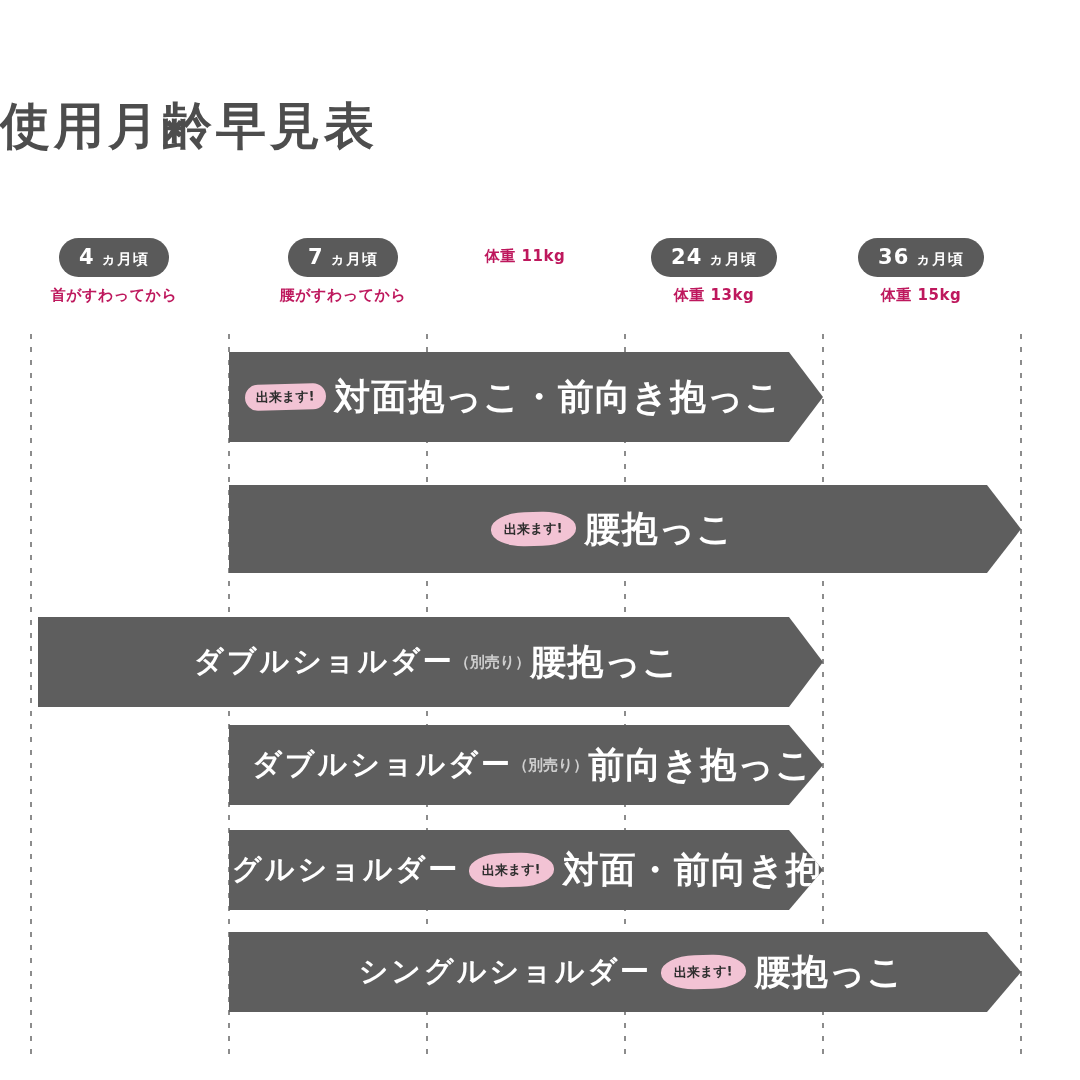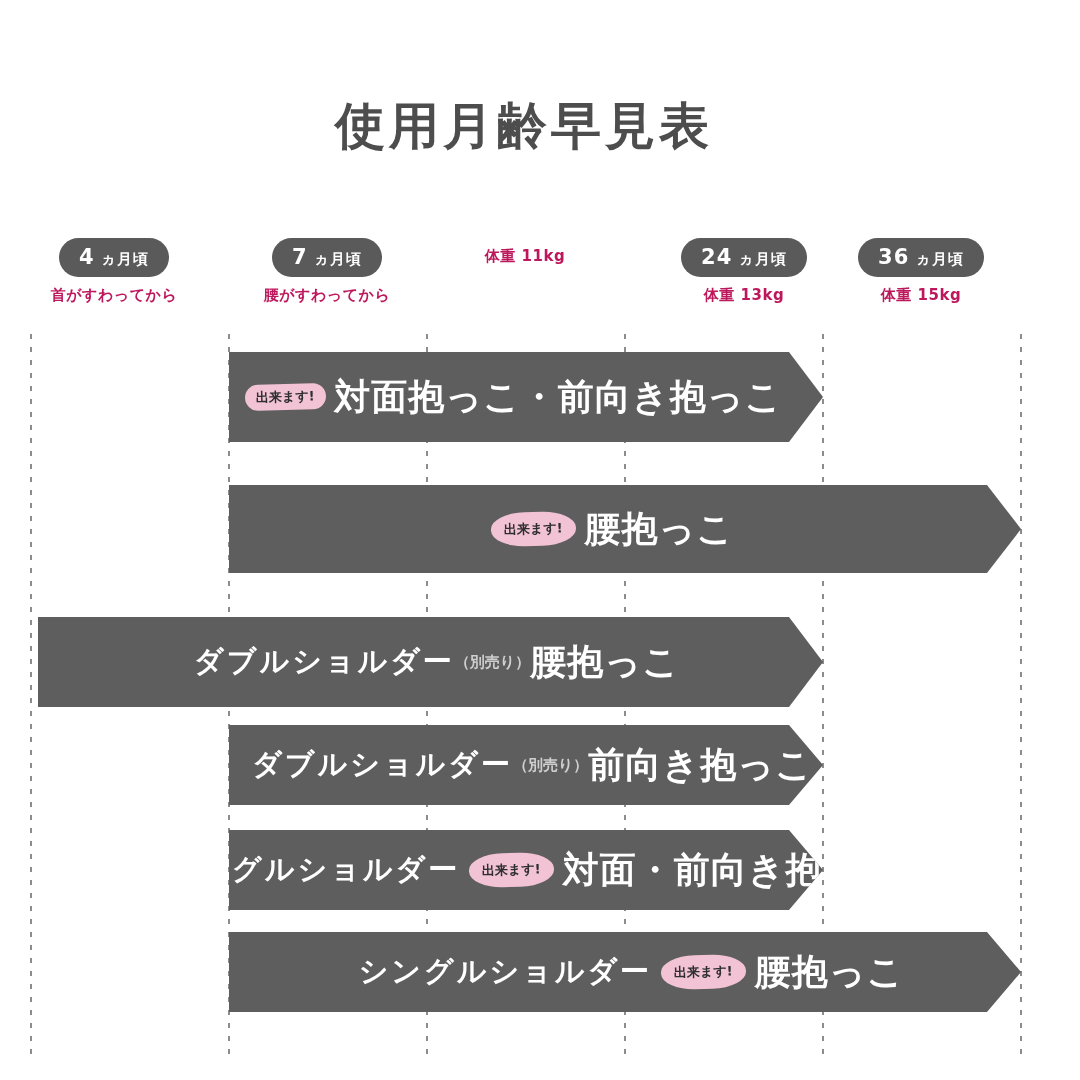"使用月齢早見表" .chart-title { left: 8px -> 0; text-align: center -> left }
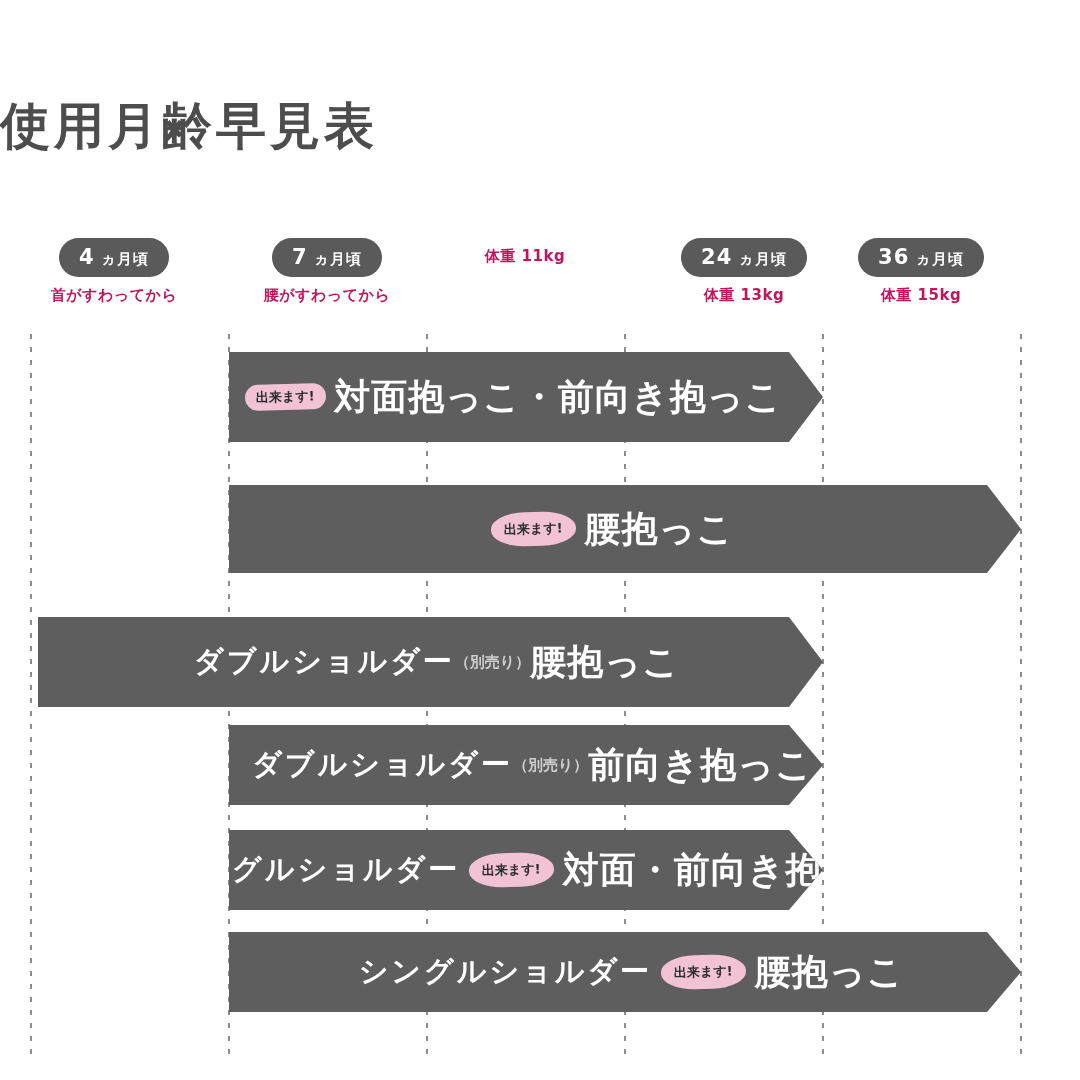"7 ヵ月頃" div.age-col { left: 327px -> 343px }
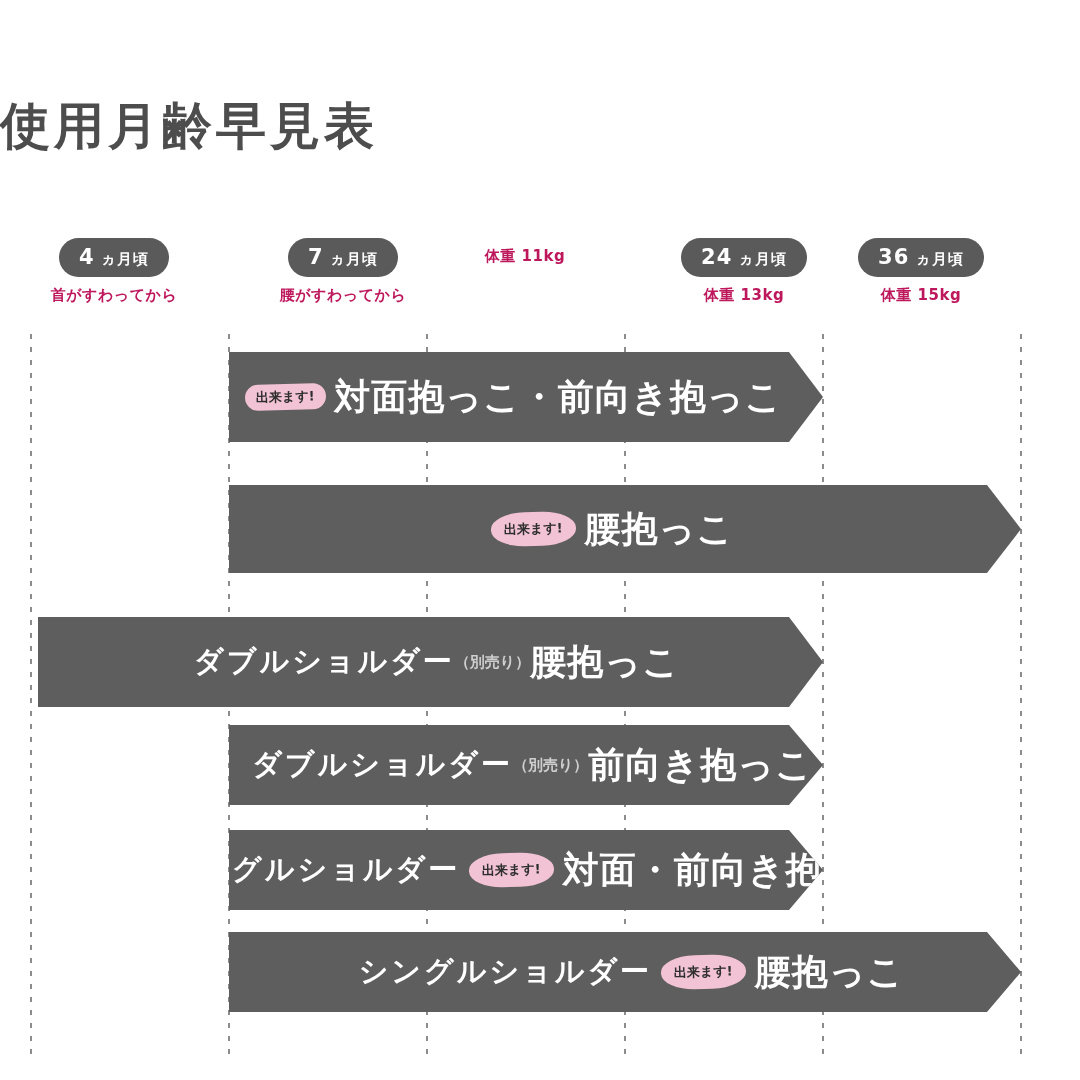"24 ヵ月頃" div.age-col { left: 744px -> 714px }
